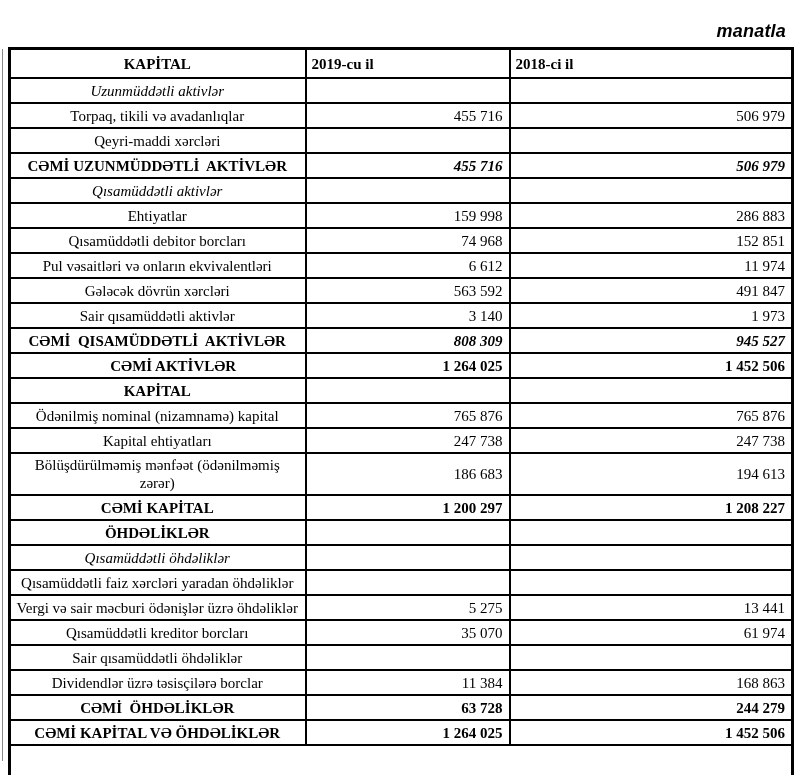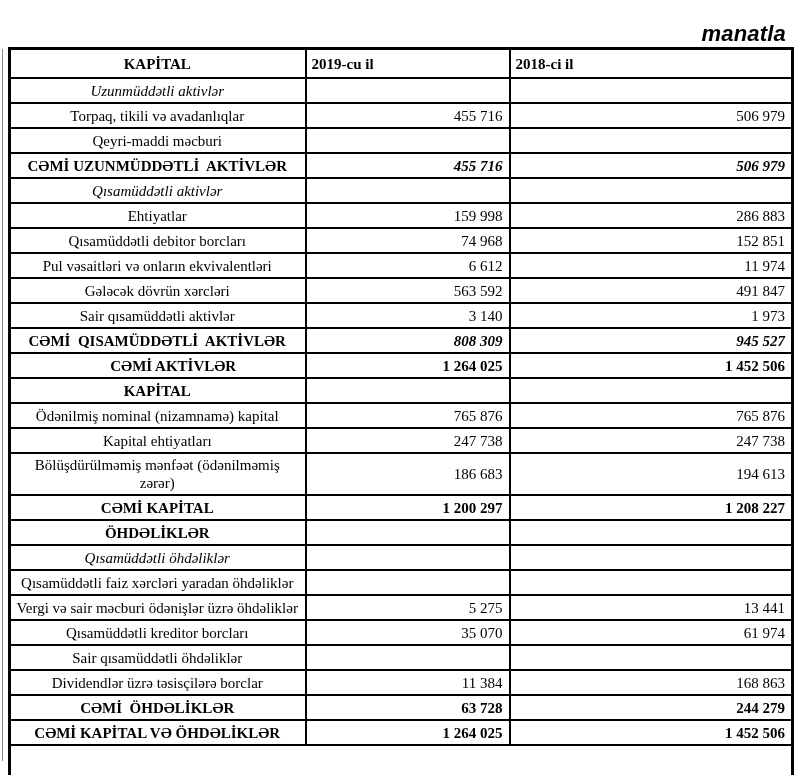"manatla" .unit-label { font-size: 22px -> 18px }
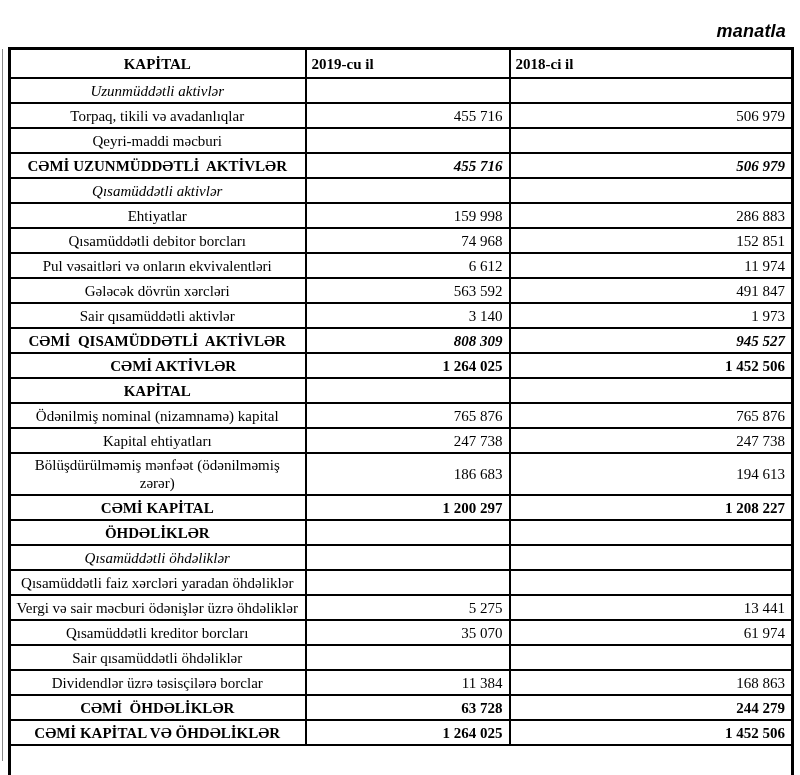"Qeyri-maddi məcburi" td.label { text: məcburi -> xərcləri }
